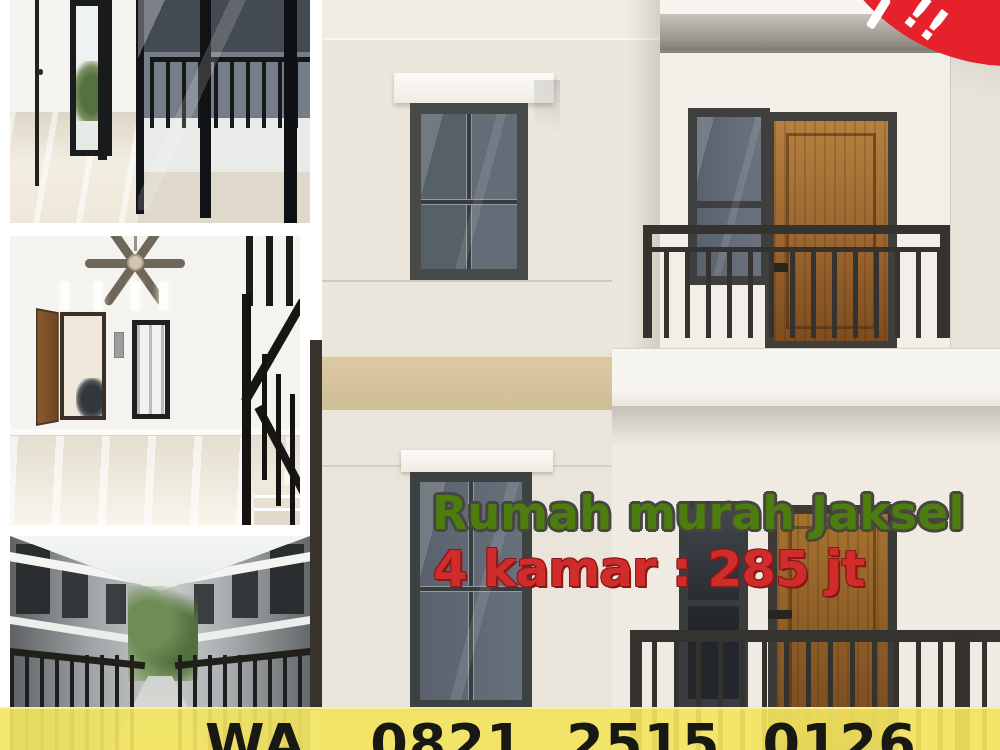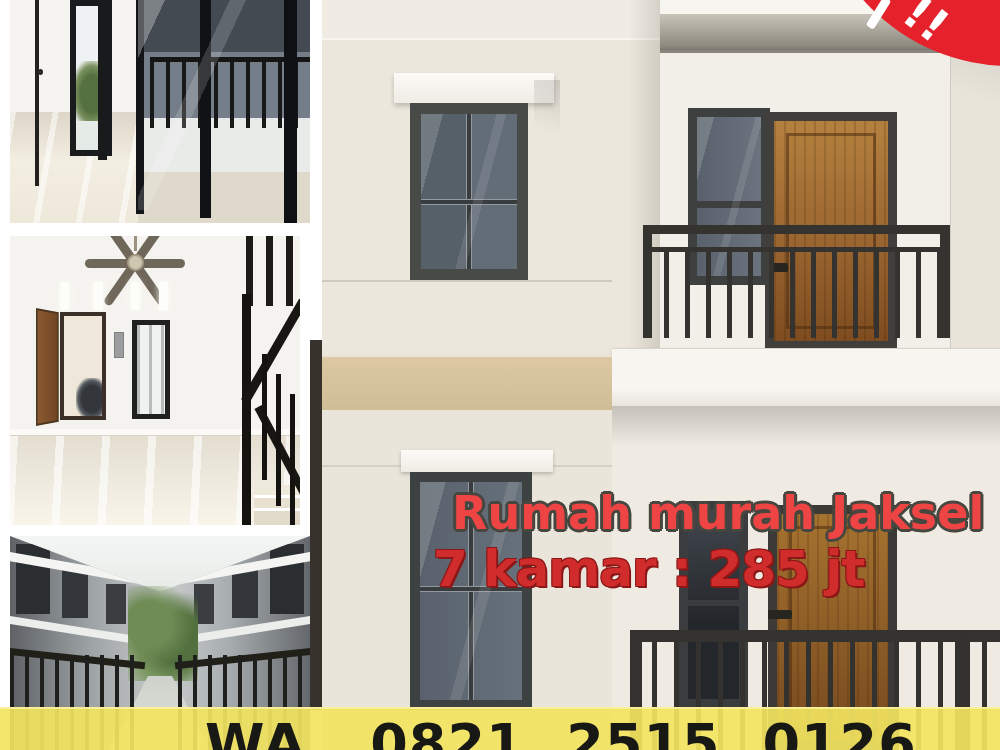"Rumah murah Jaksel" .headline { color: #ef4444 -> #4d7c0f; margin-left: 20px -> none }
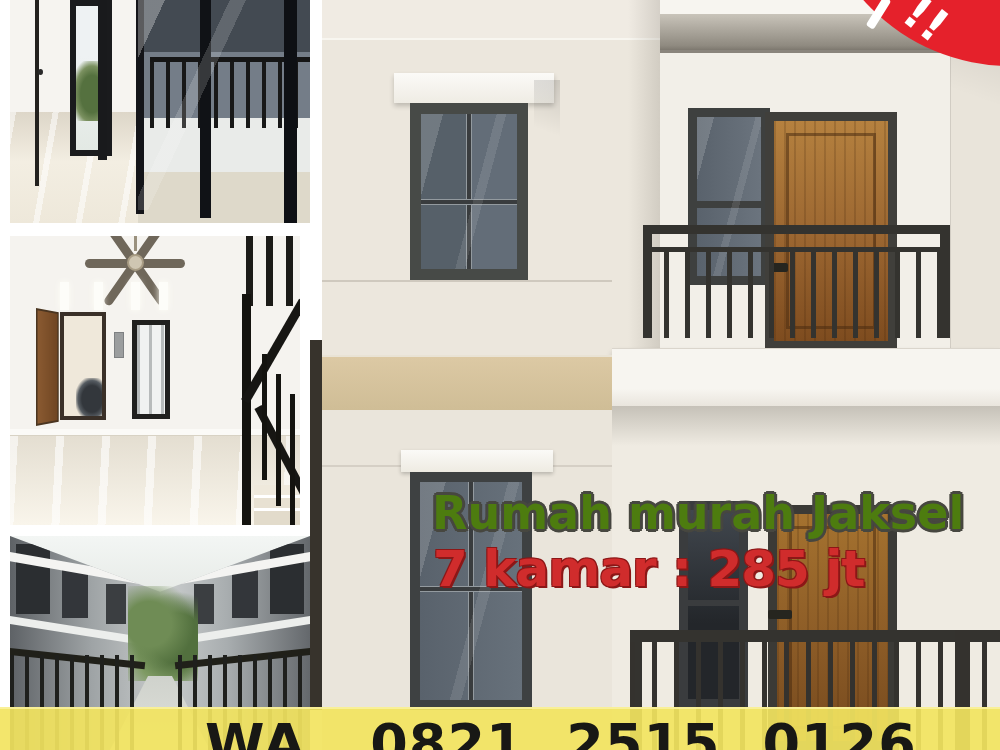"7 kamar : 285 jt" div.price { text: 7 -> 4 }
